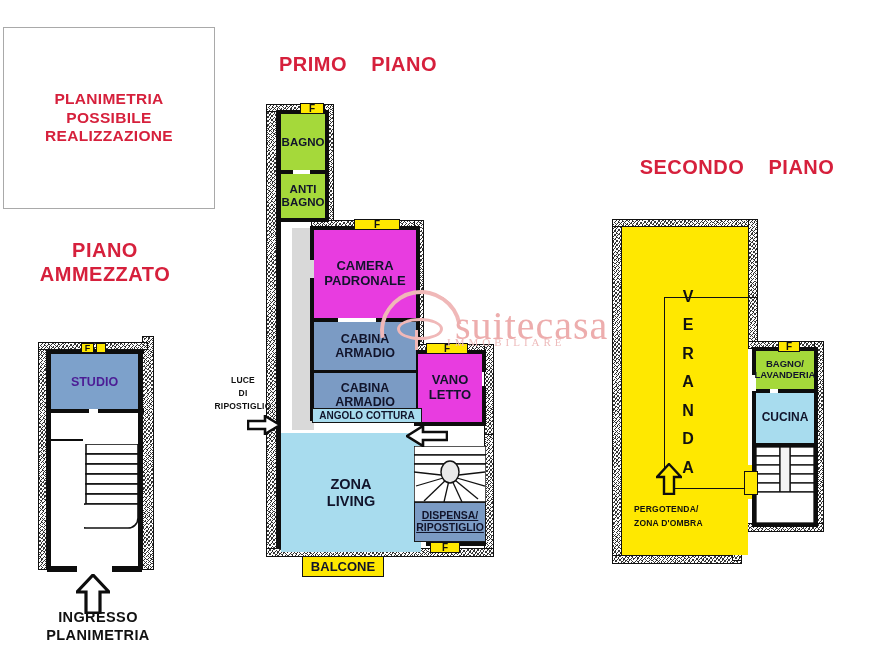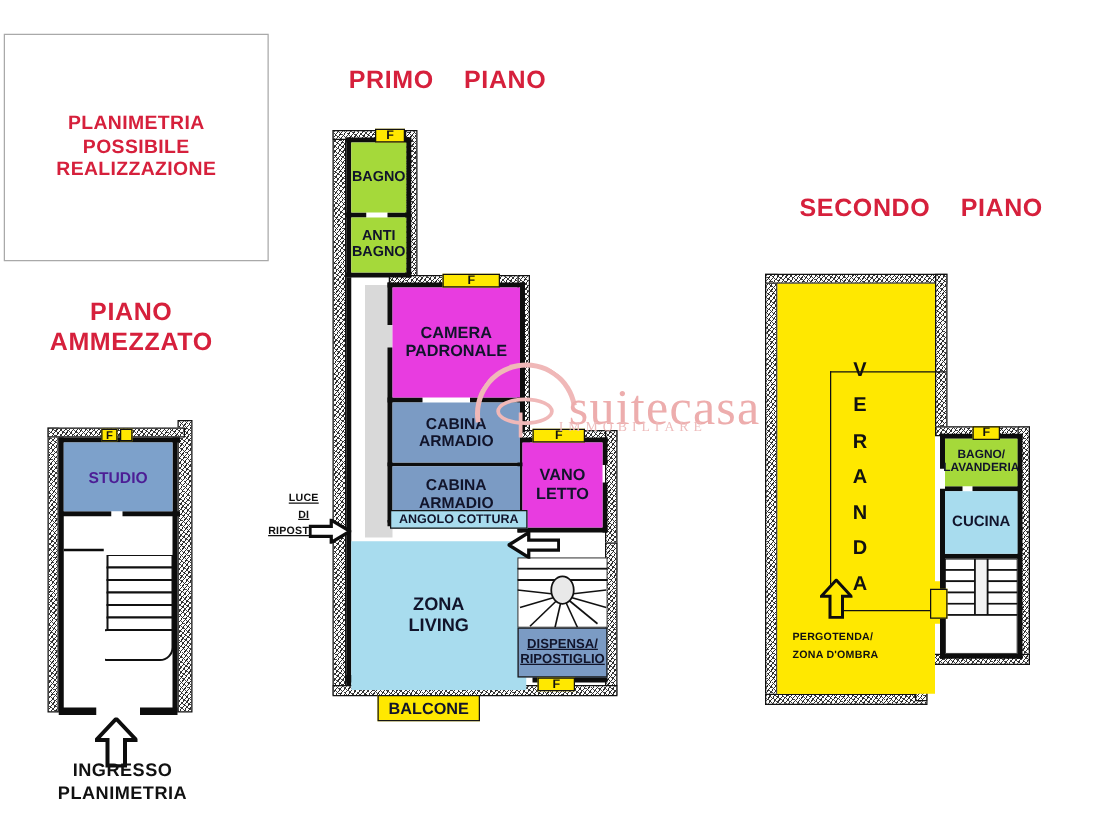"LUCE" div.note { text-decoration: underline -> none; top: 392px -> 374px }
